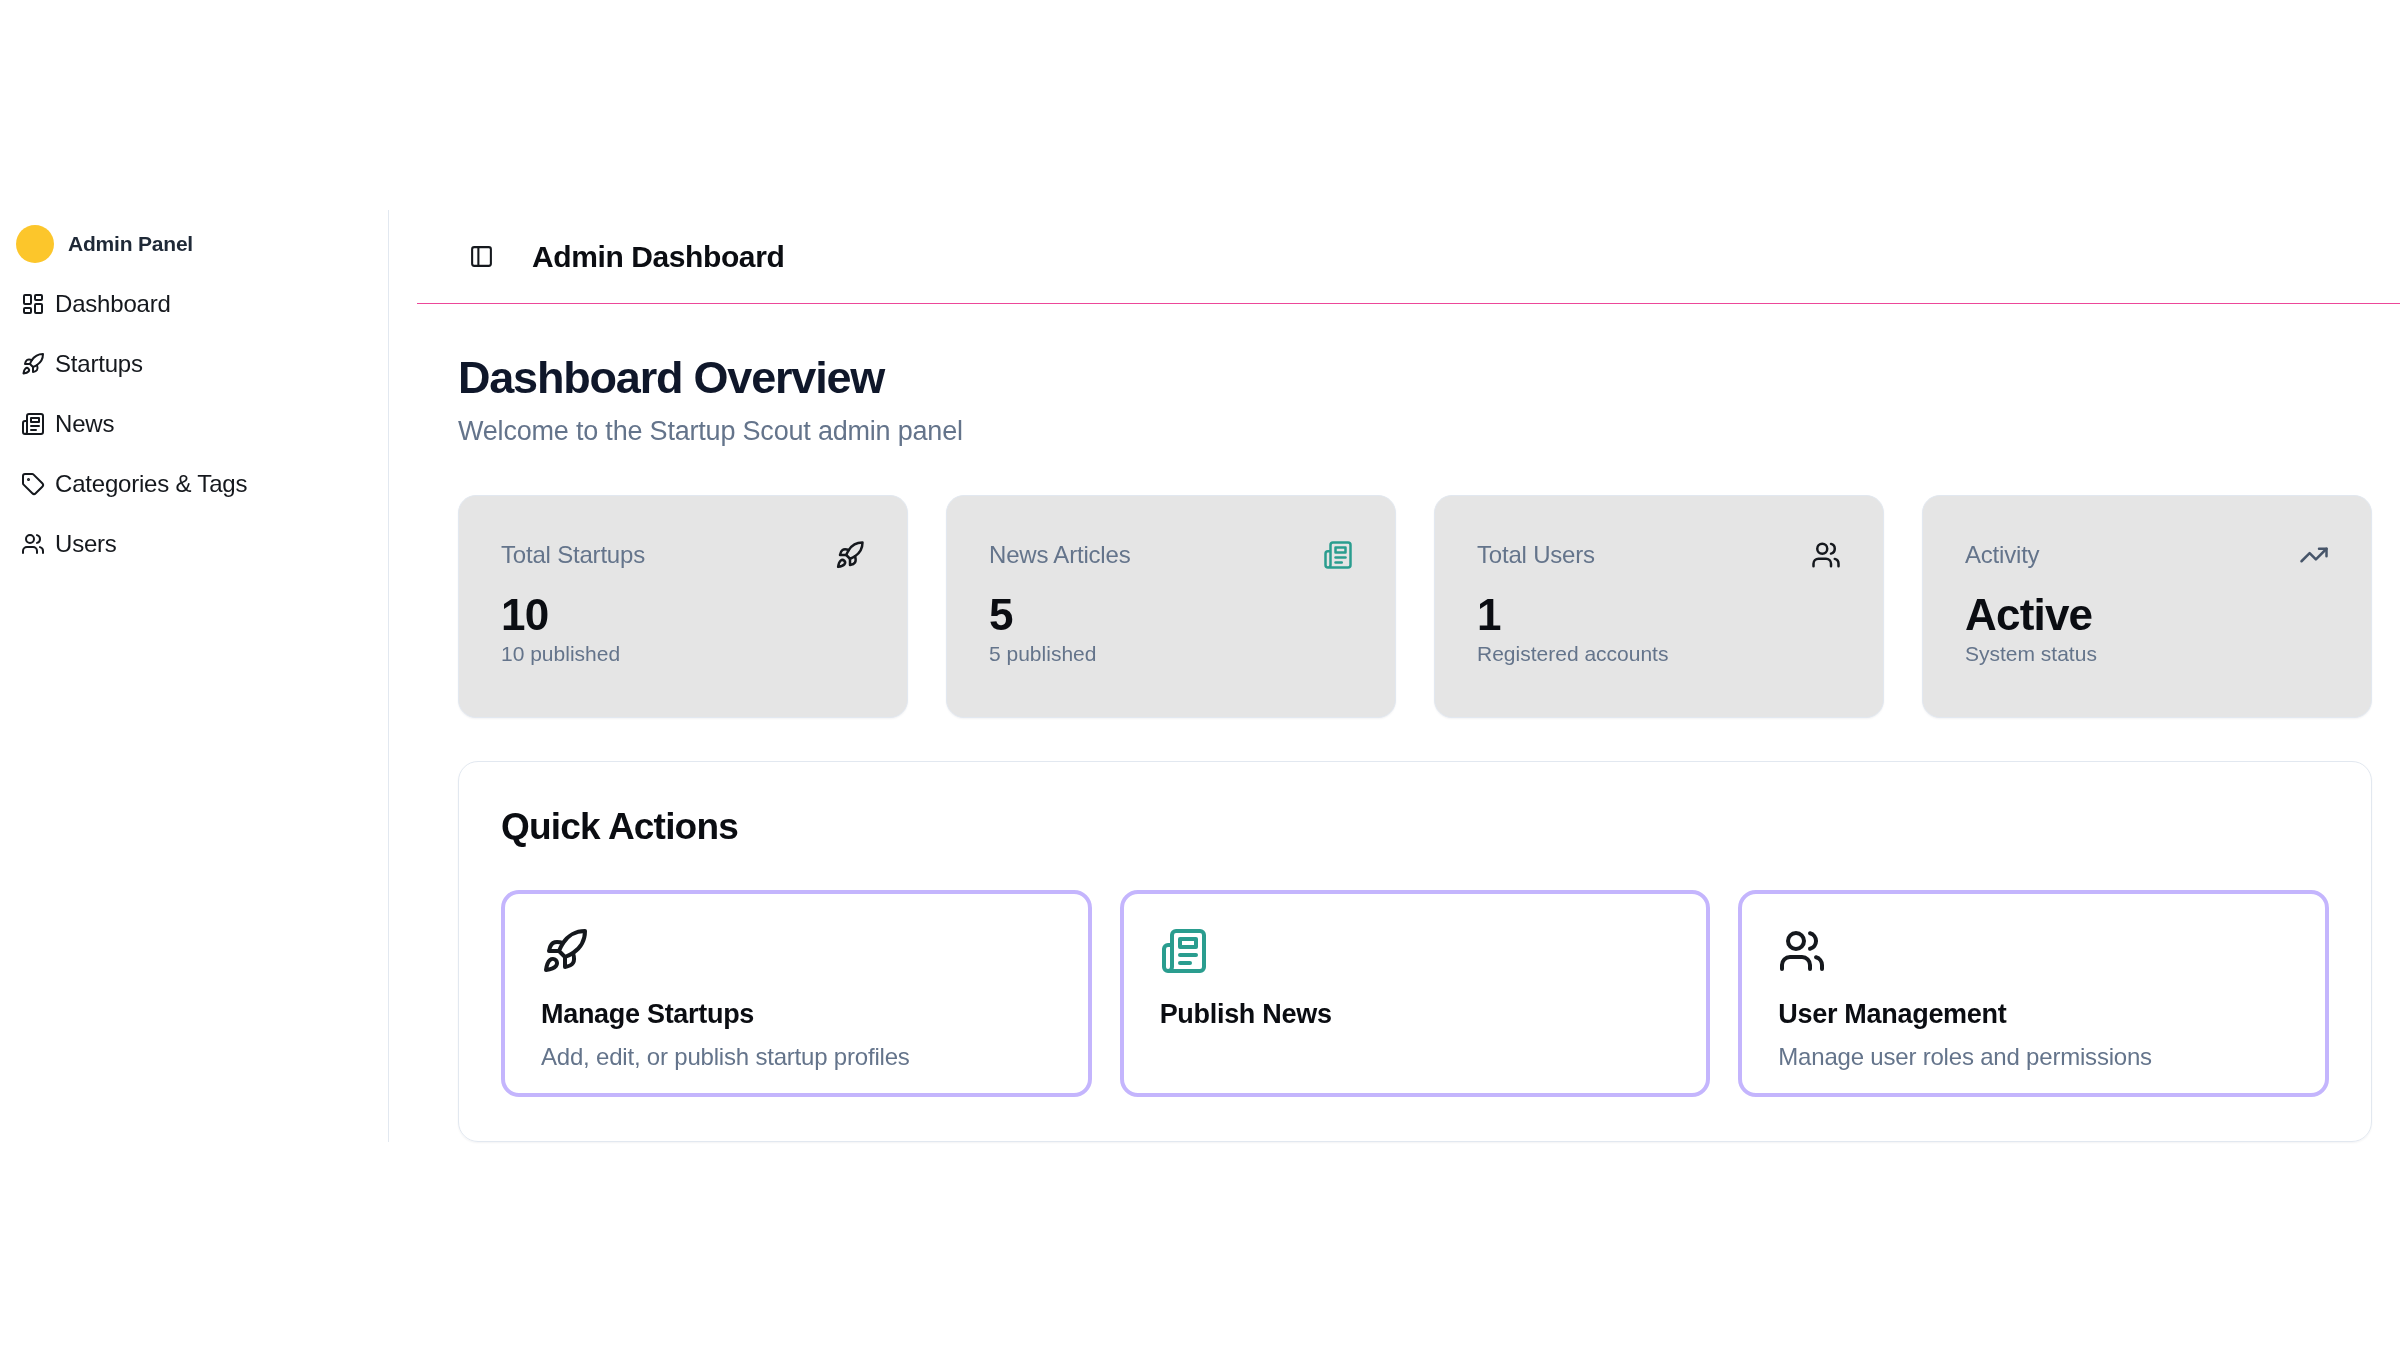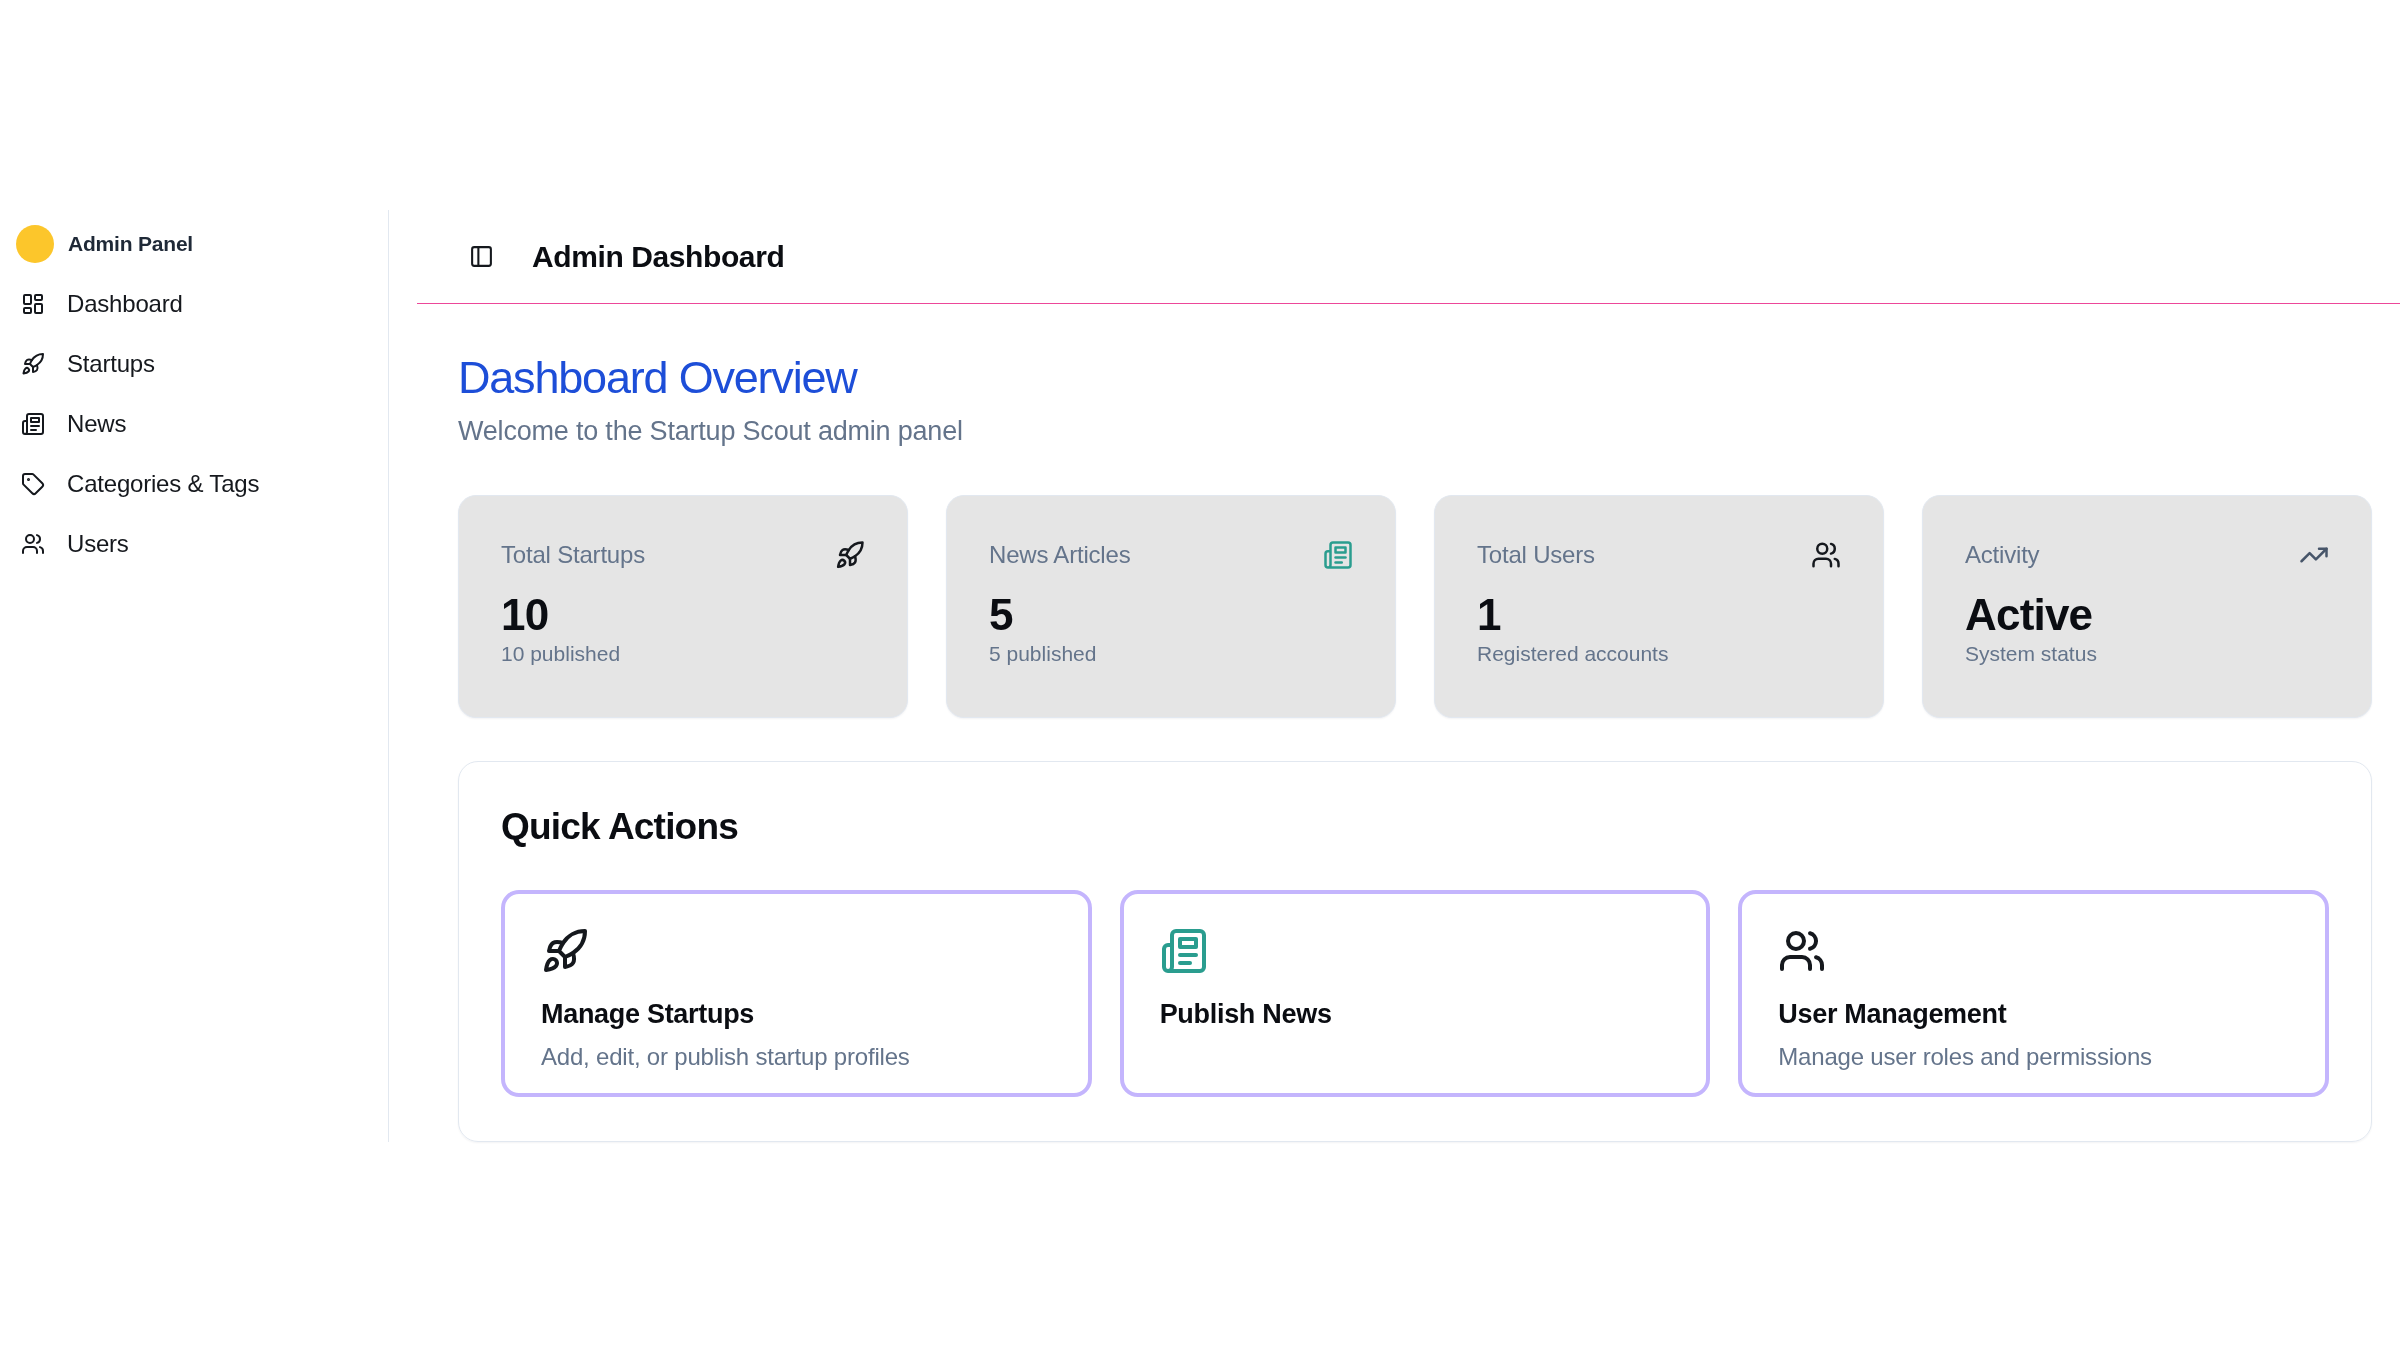"Dashboard" .nav-item { gap: 22px -> 10px }
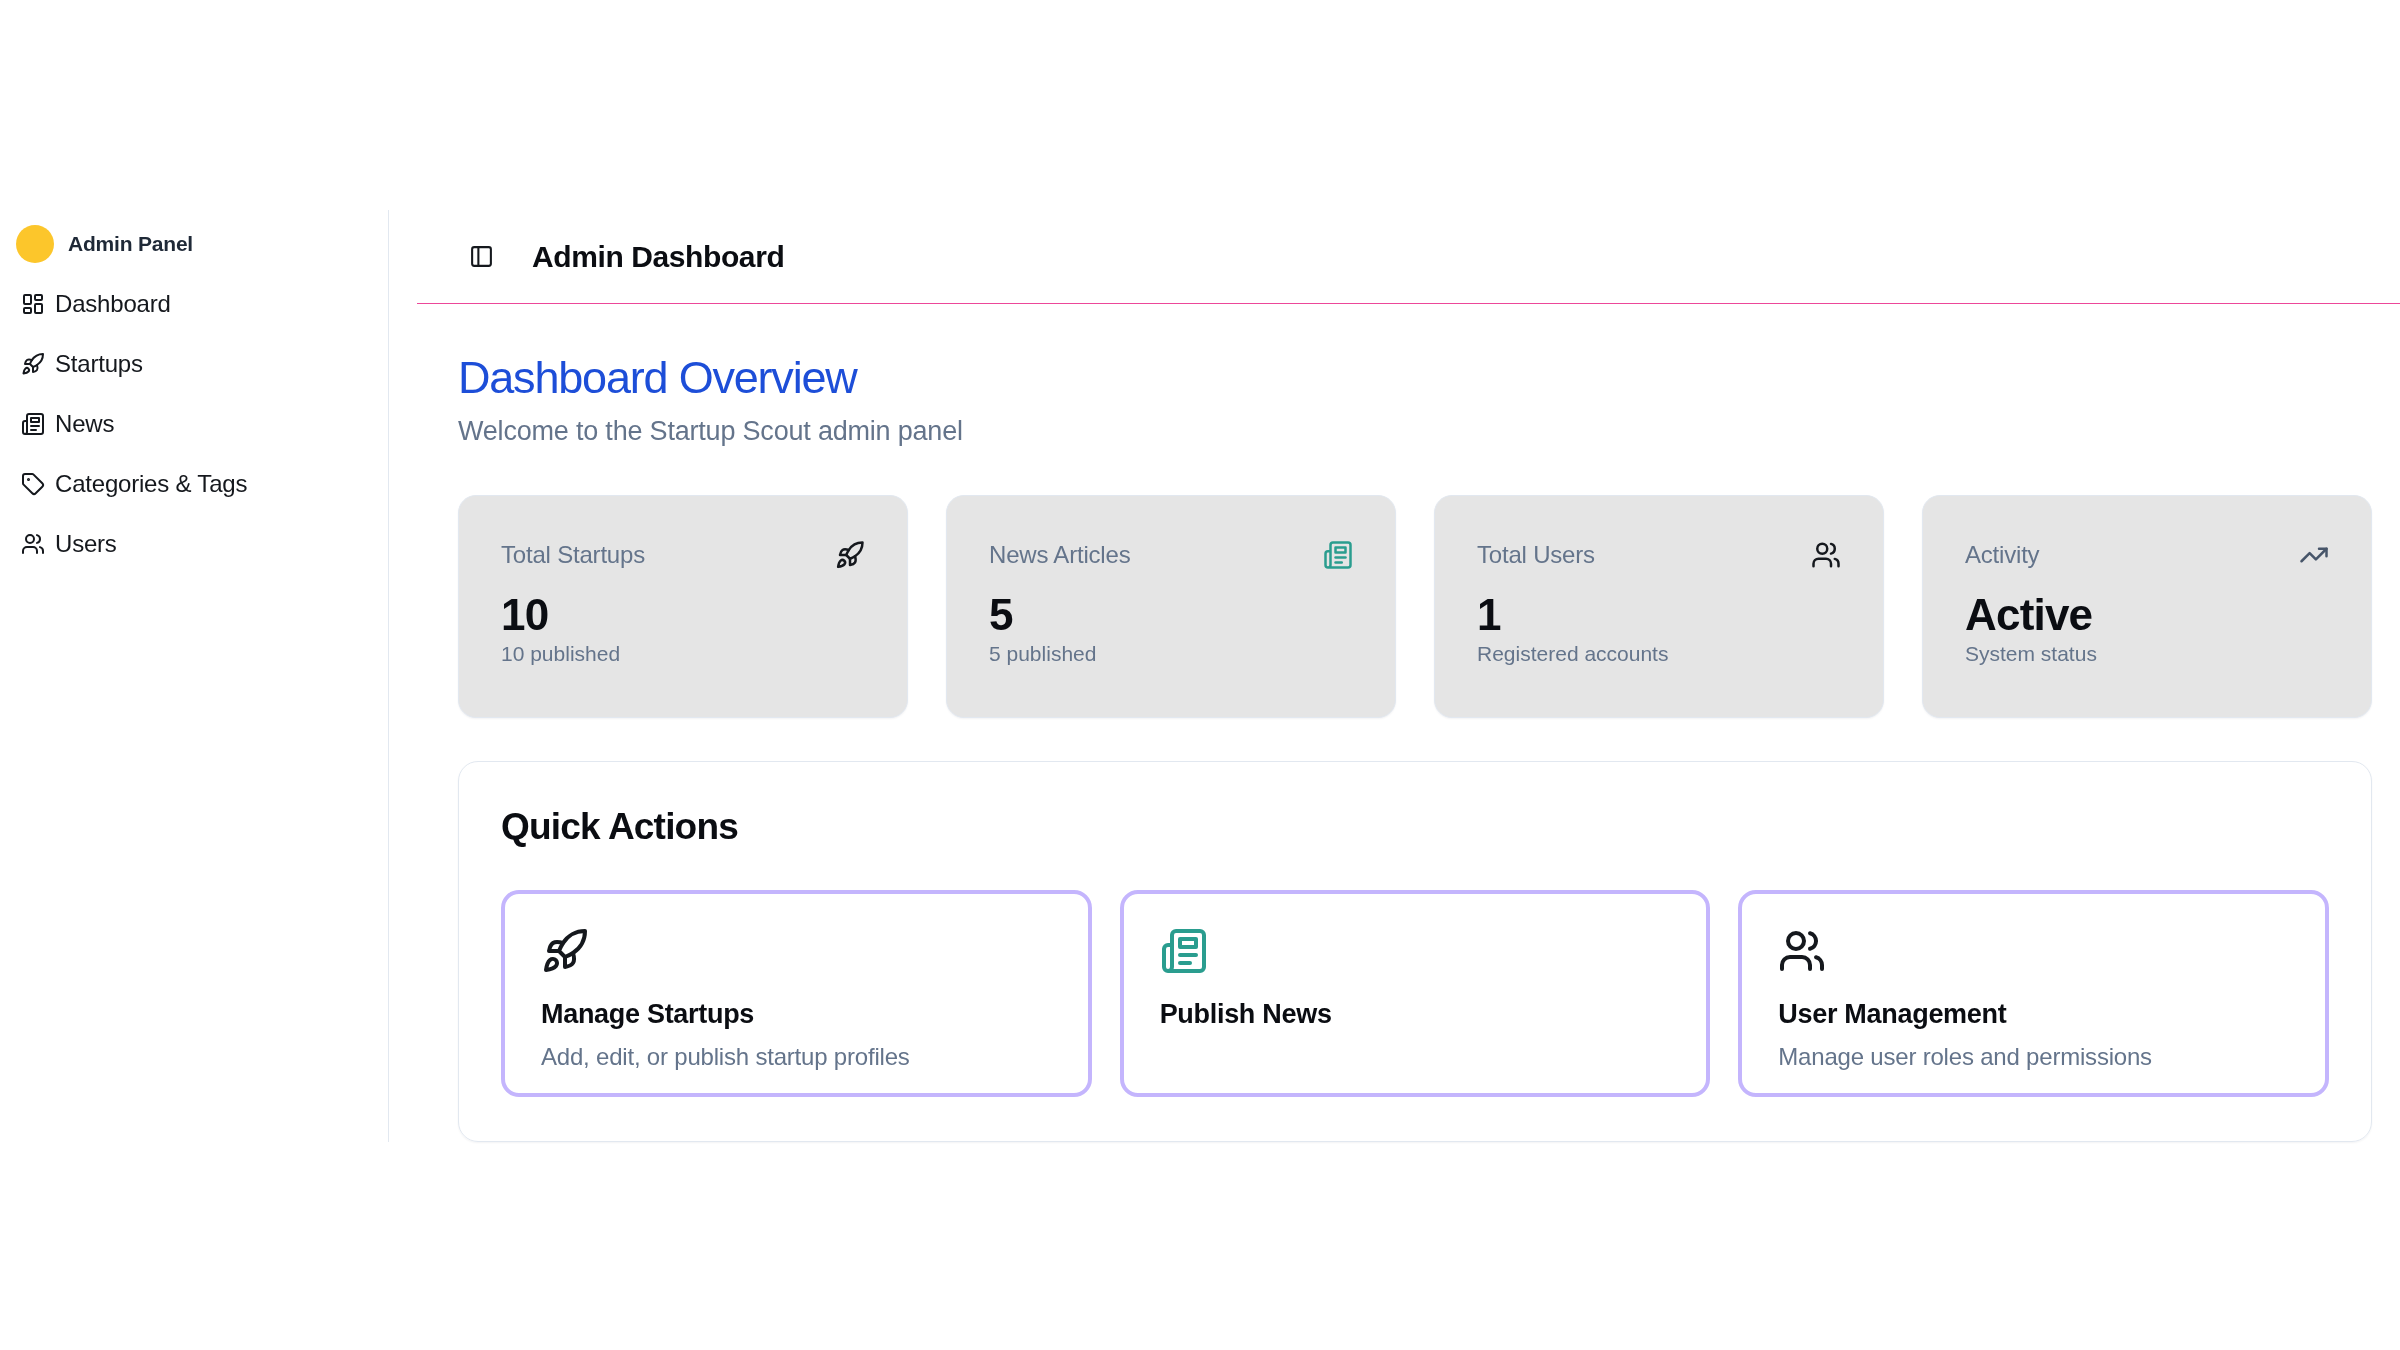"Dashboard Overview" .page-title { color: #1d4ed8 -> #0f172a; font-weight: normal -> bold }
